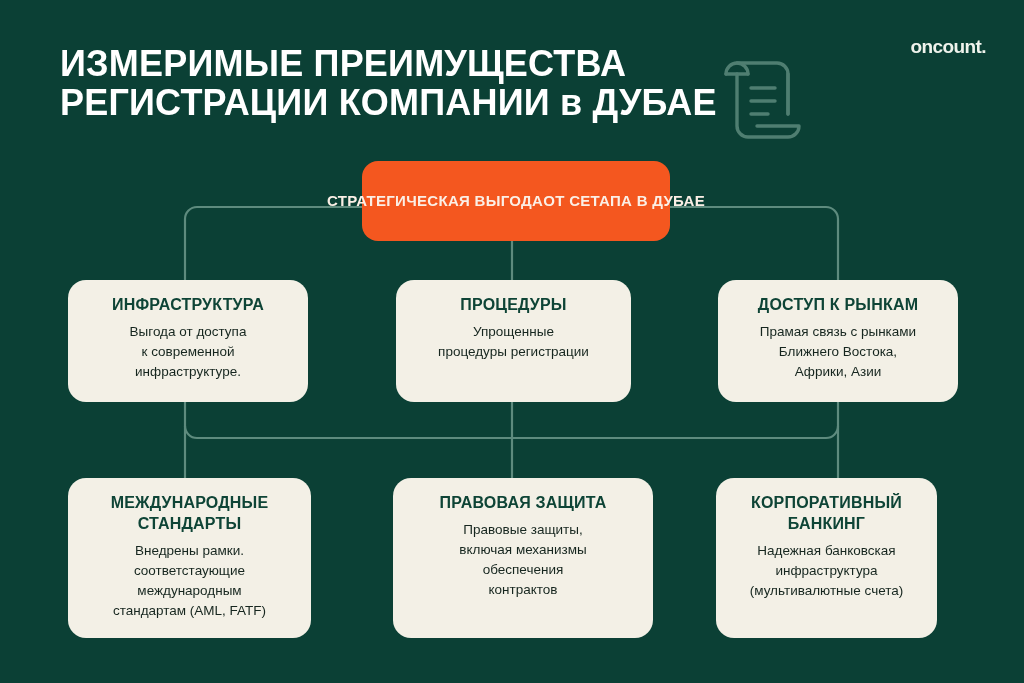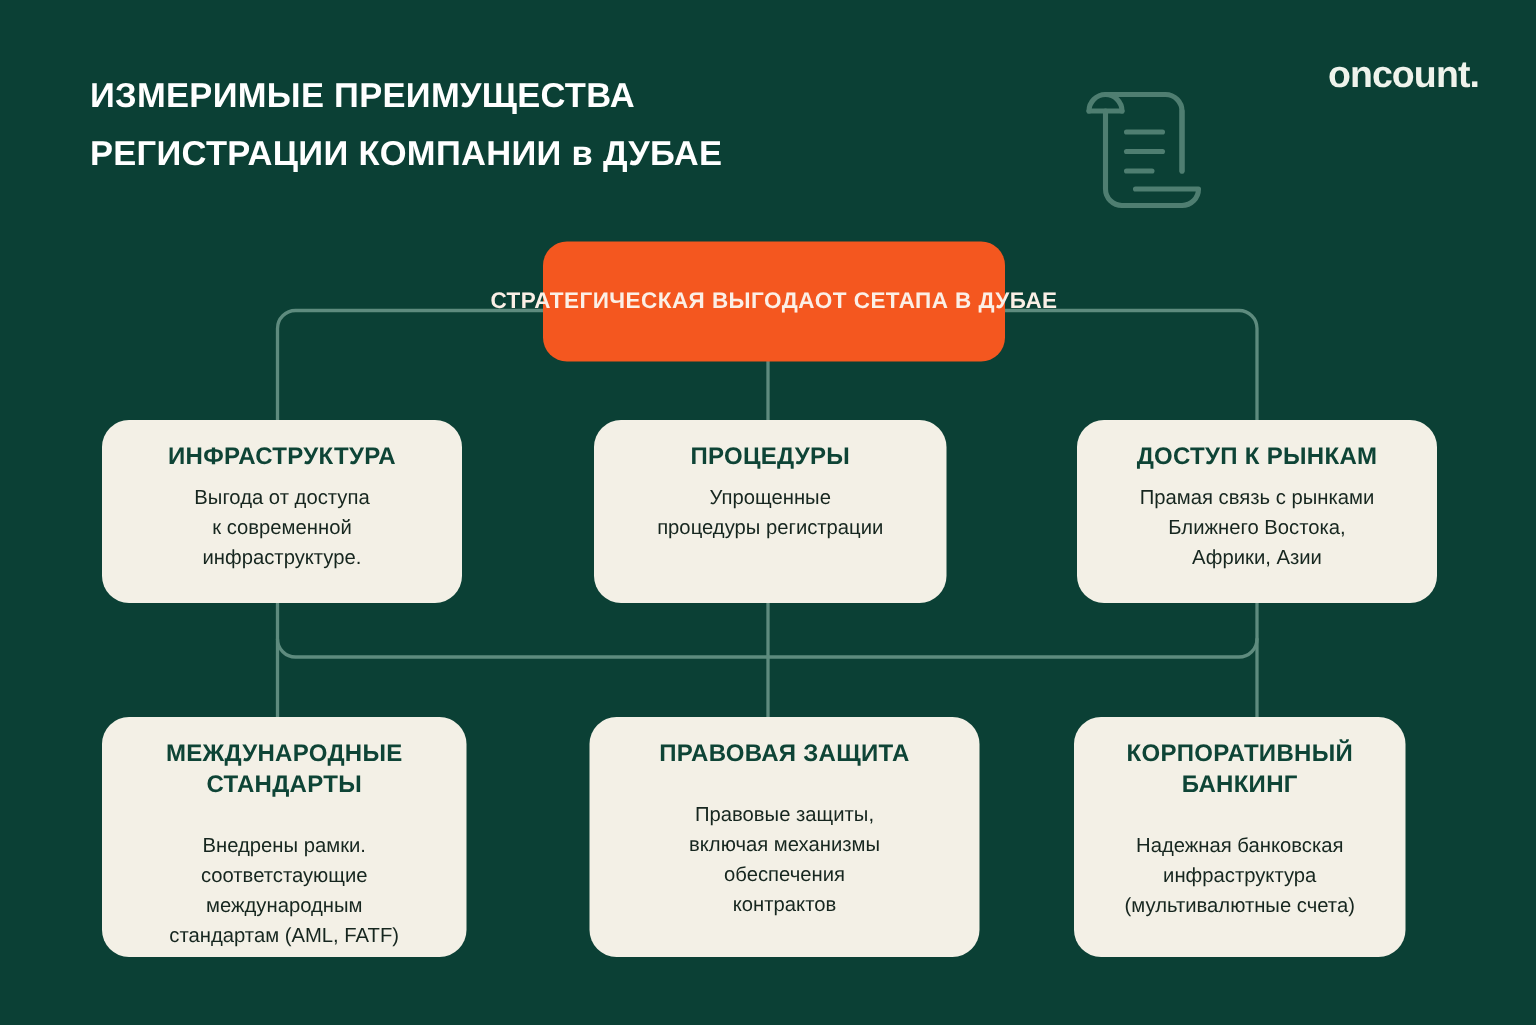"ИЗМЕРИМЫЕ ПРЕИМУЩЕСТВА" .title { font-size: 23px -> 36px }
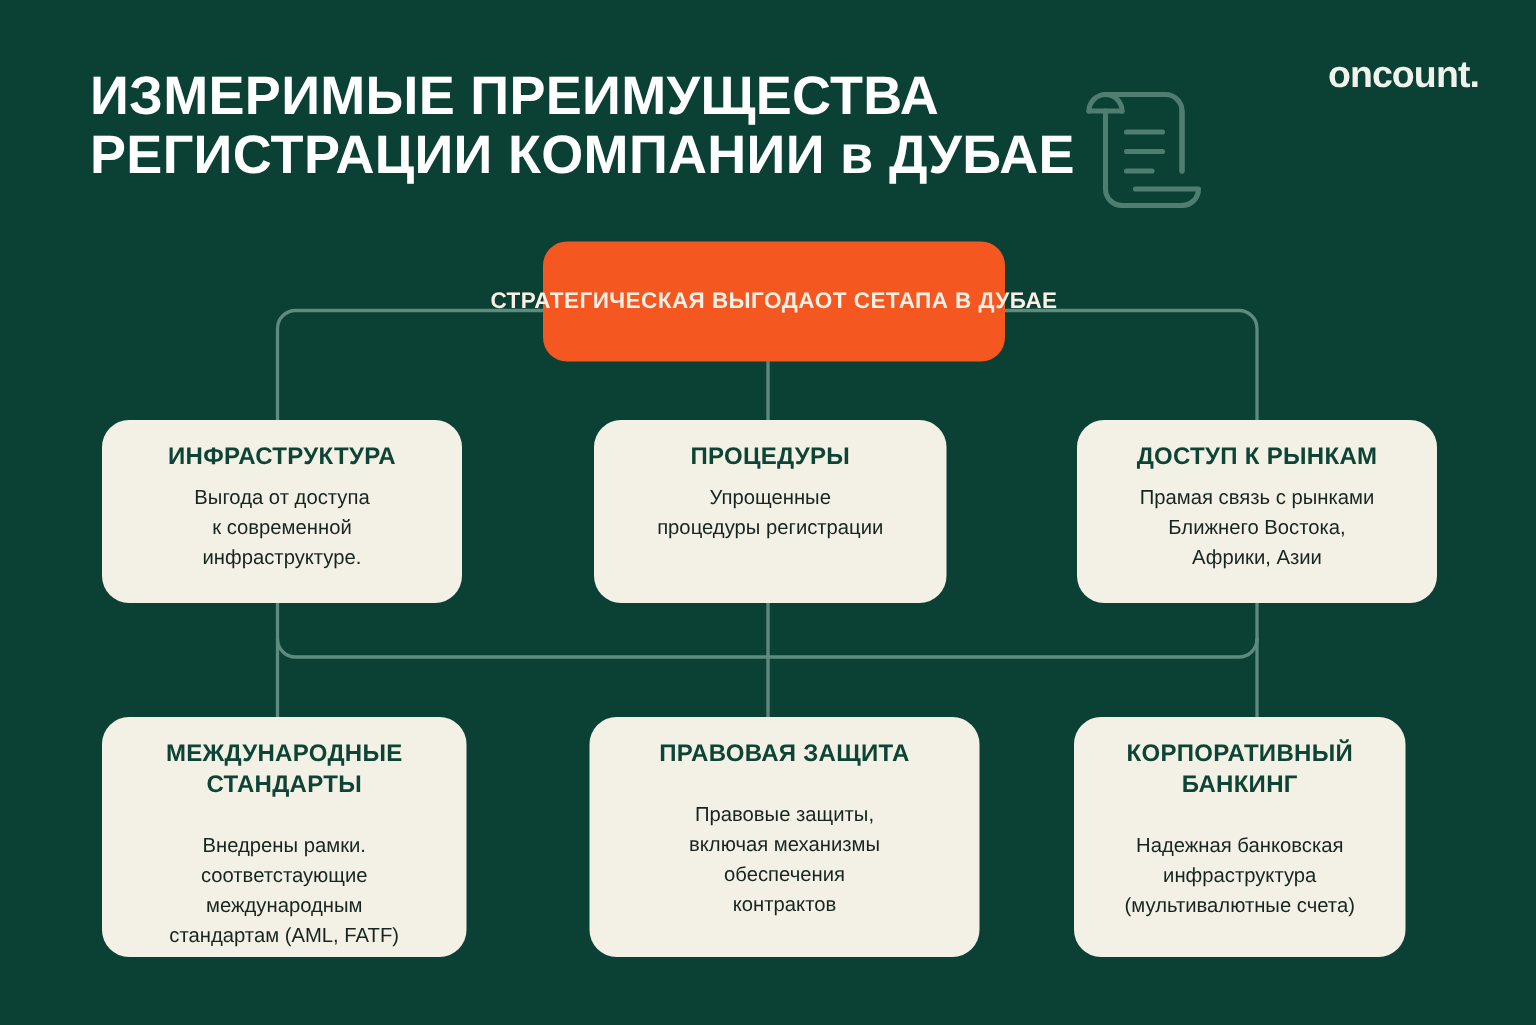"oncount." .logo { font-size: 25px -> 19px }
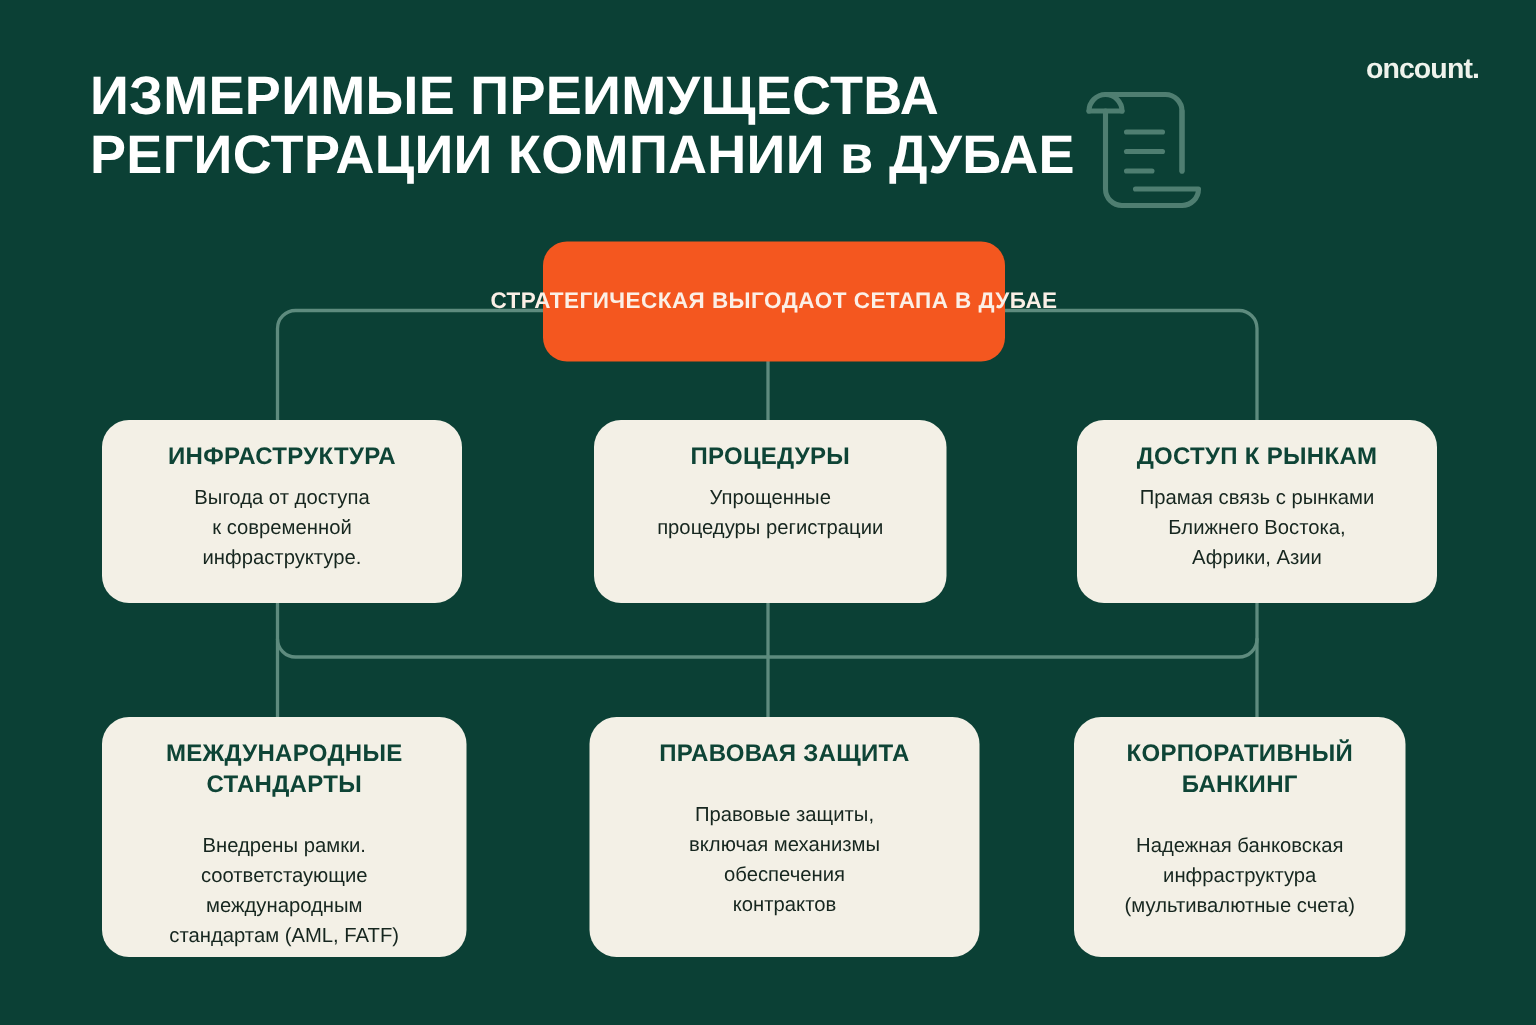"МЕЖДУНАРОДНЫЕ" .r2 { gap: 13px -> none }
